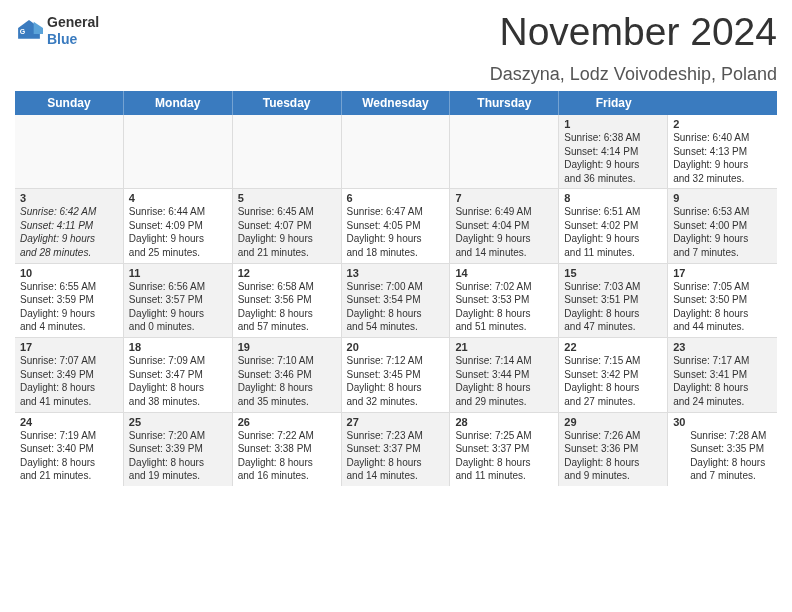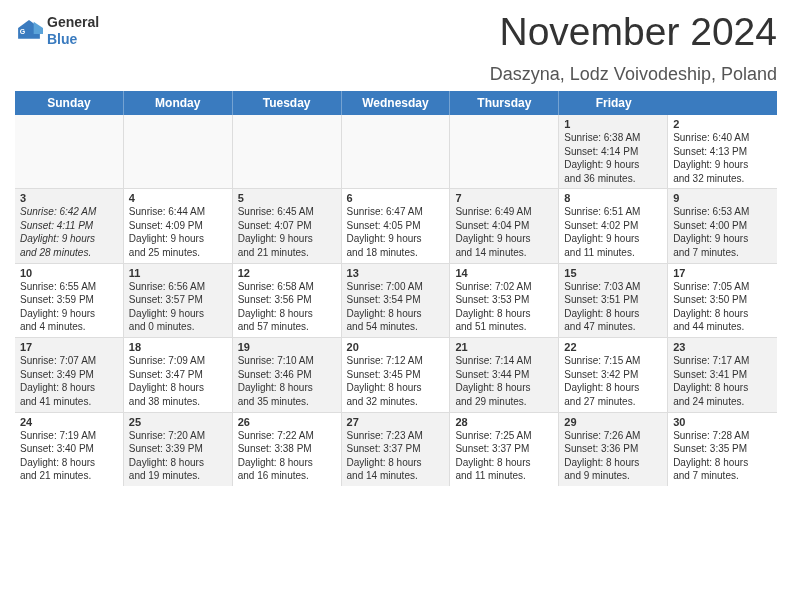"Sunrise: 7:28 AM" div.cell-info { margin-left: none -> 17px }
